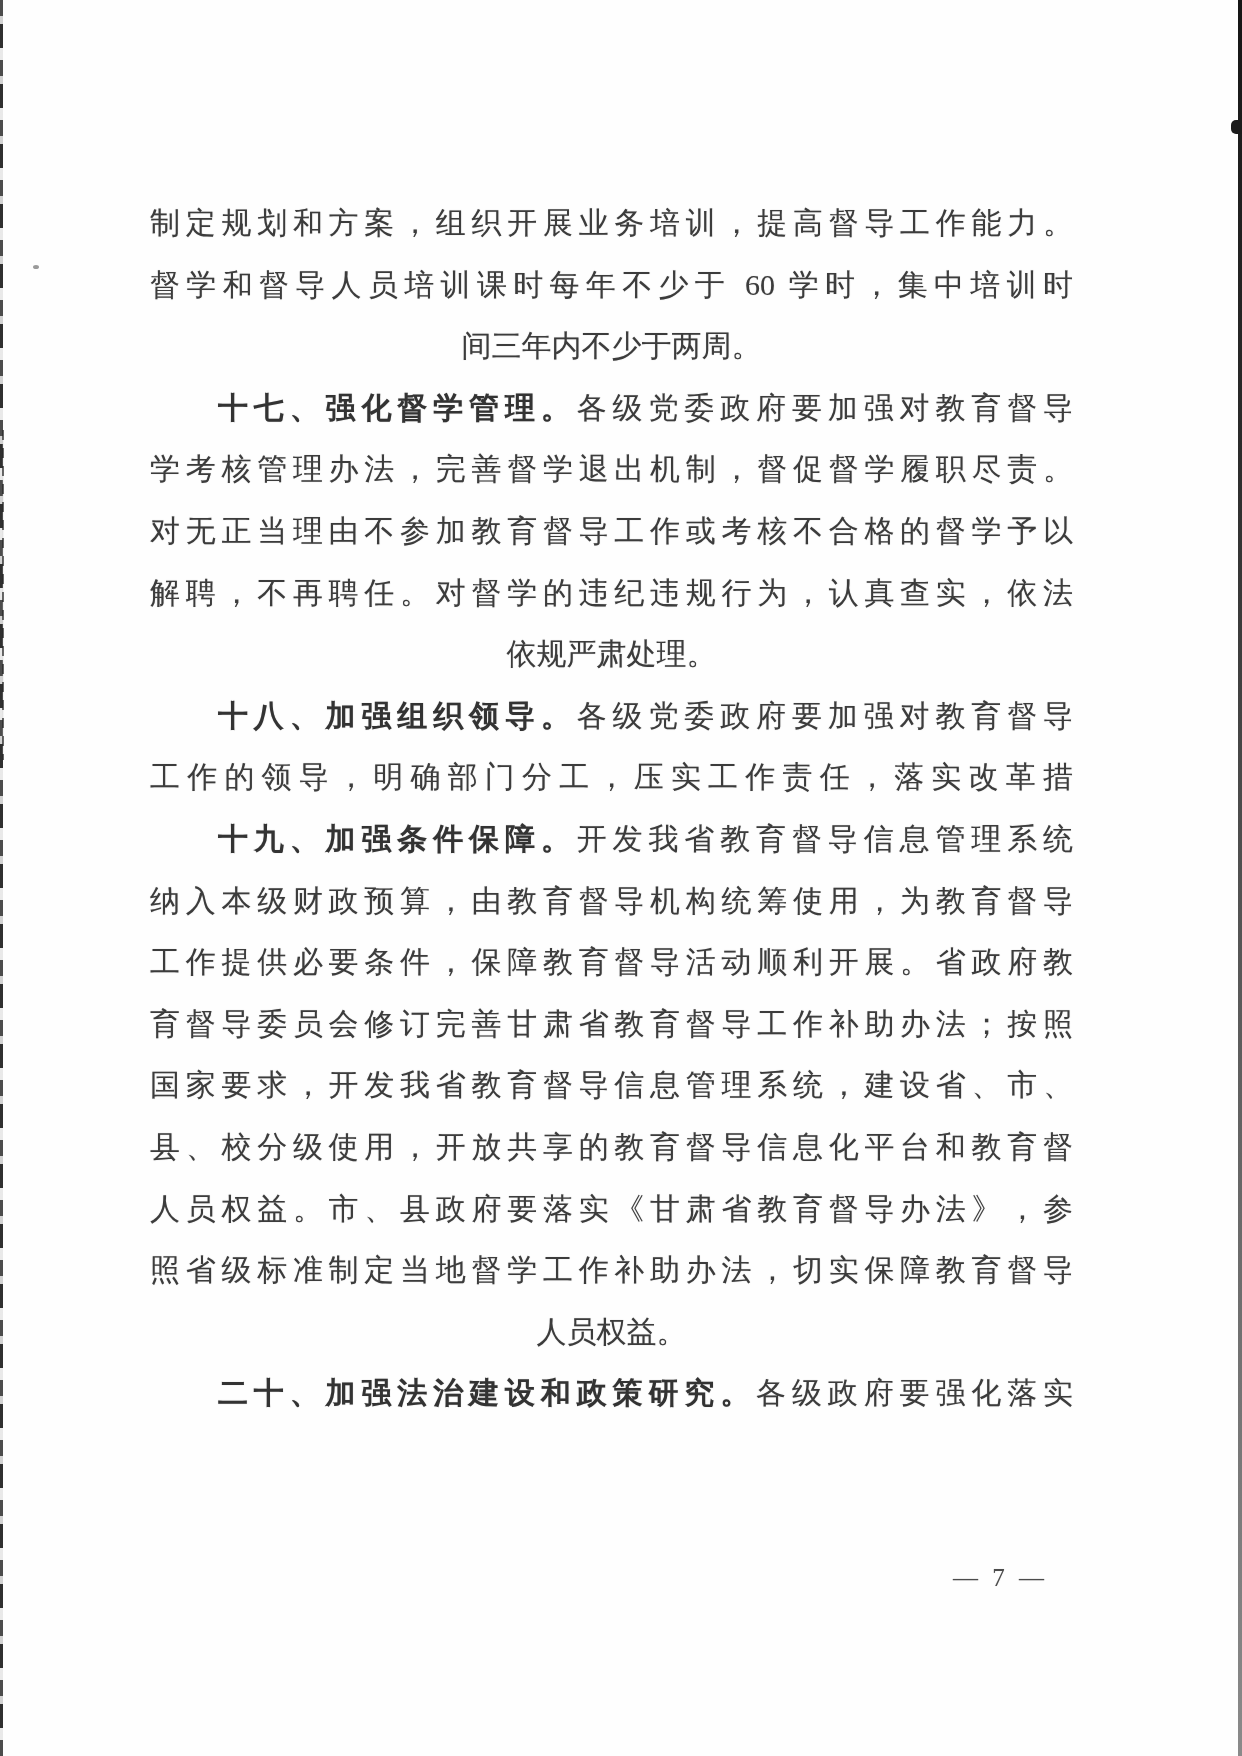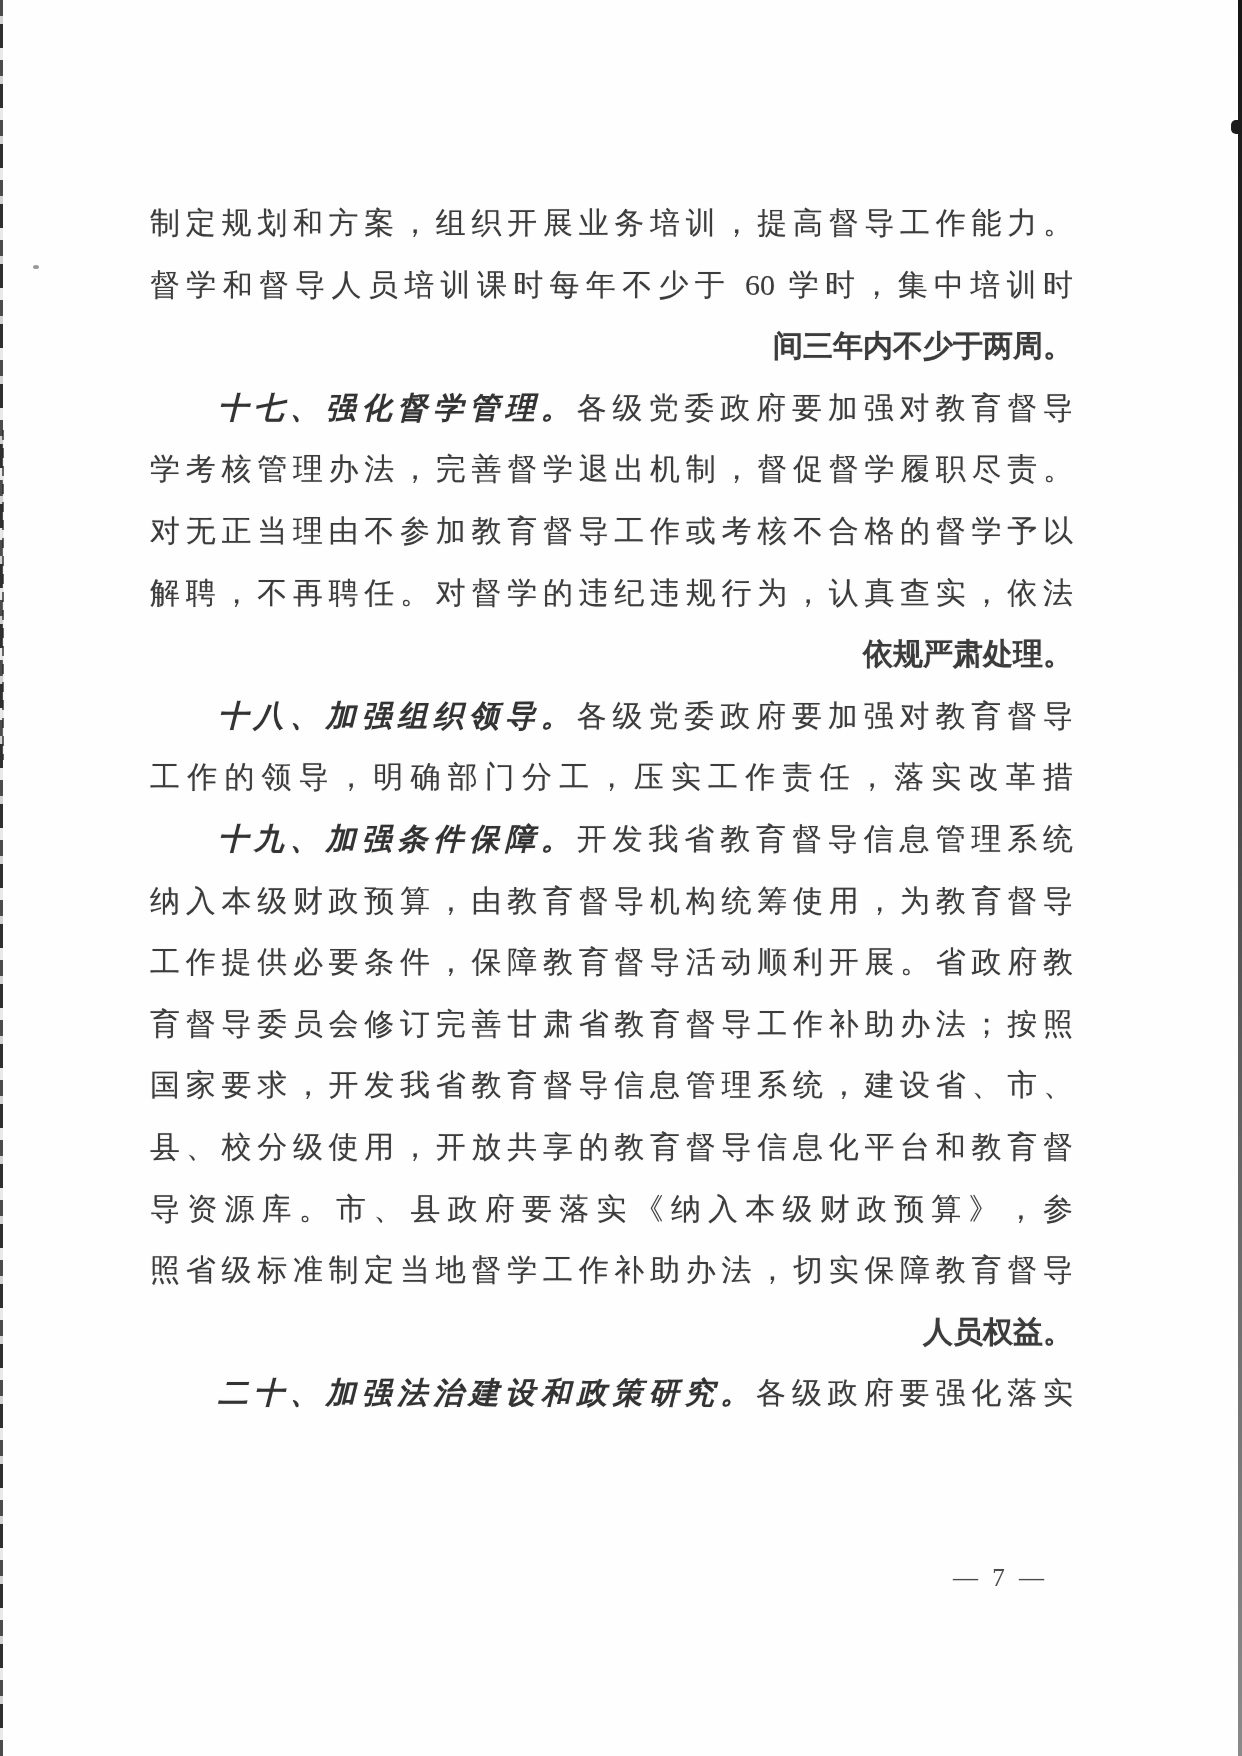"间三年内不少于两周。" .text-line.short { font-weight: bold -> none; text-align: right -> center }
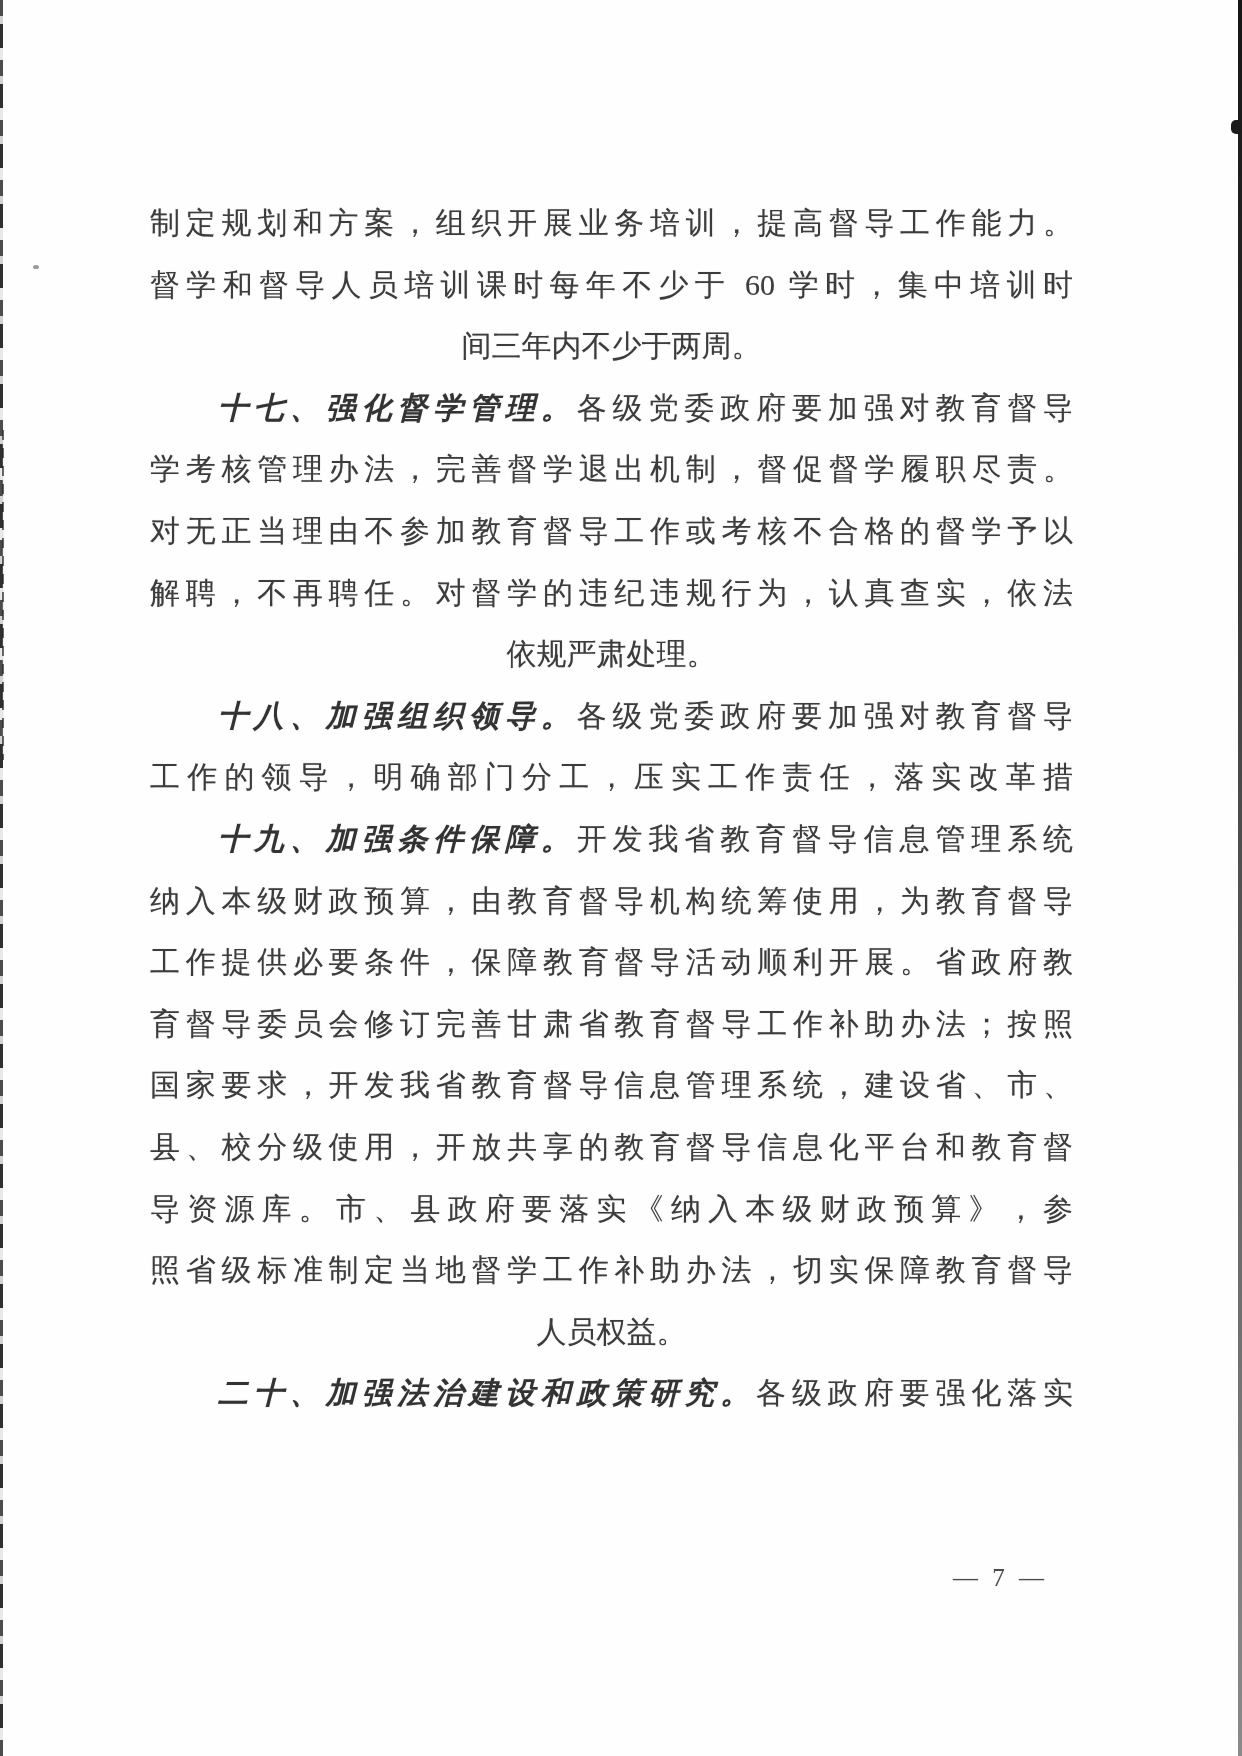"十七、强化督学管理。" .section-heading { font-style: italic -> none }
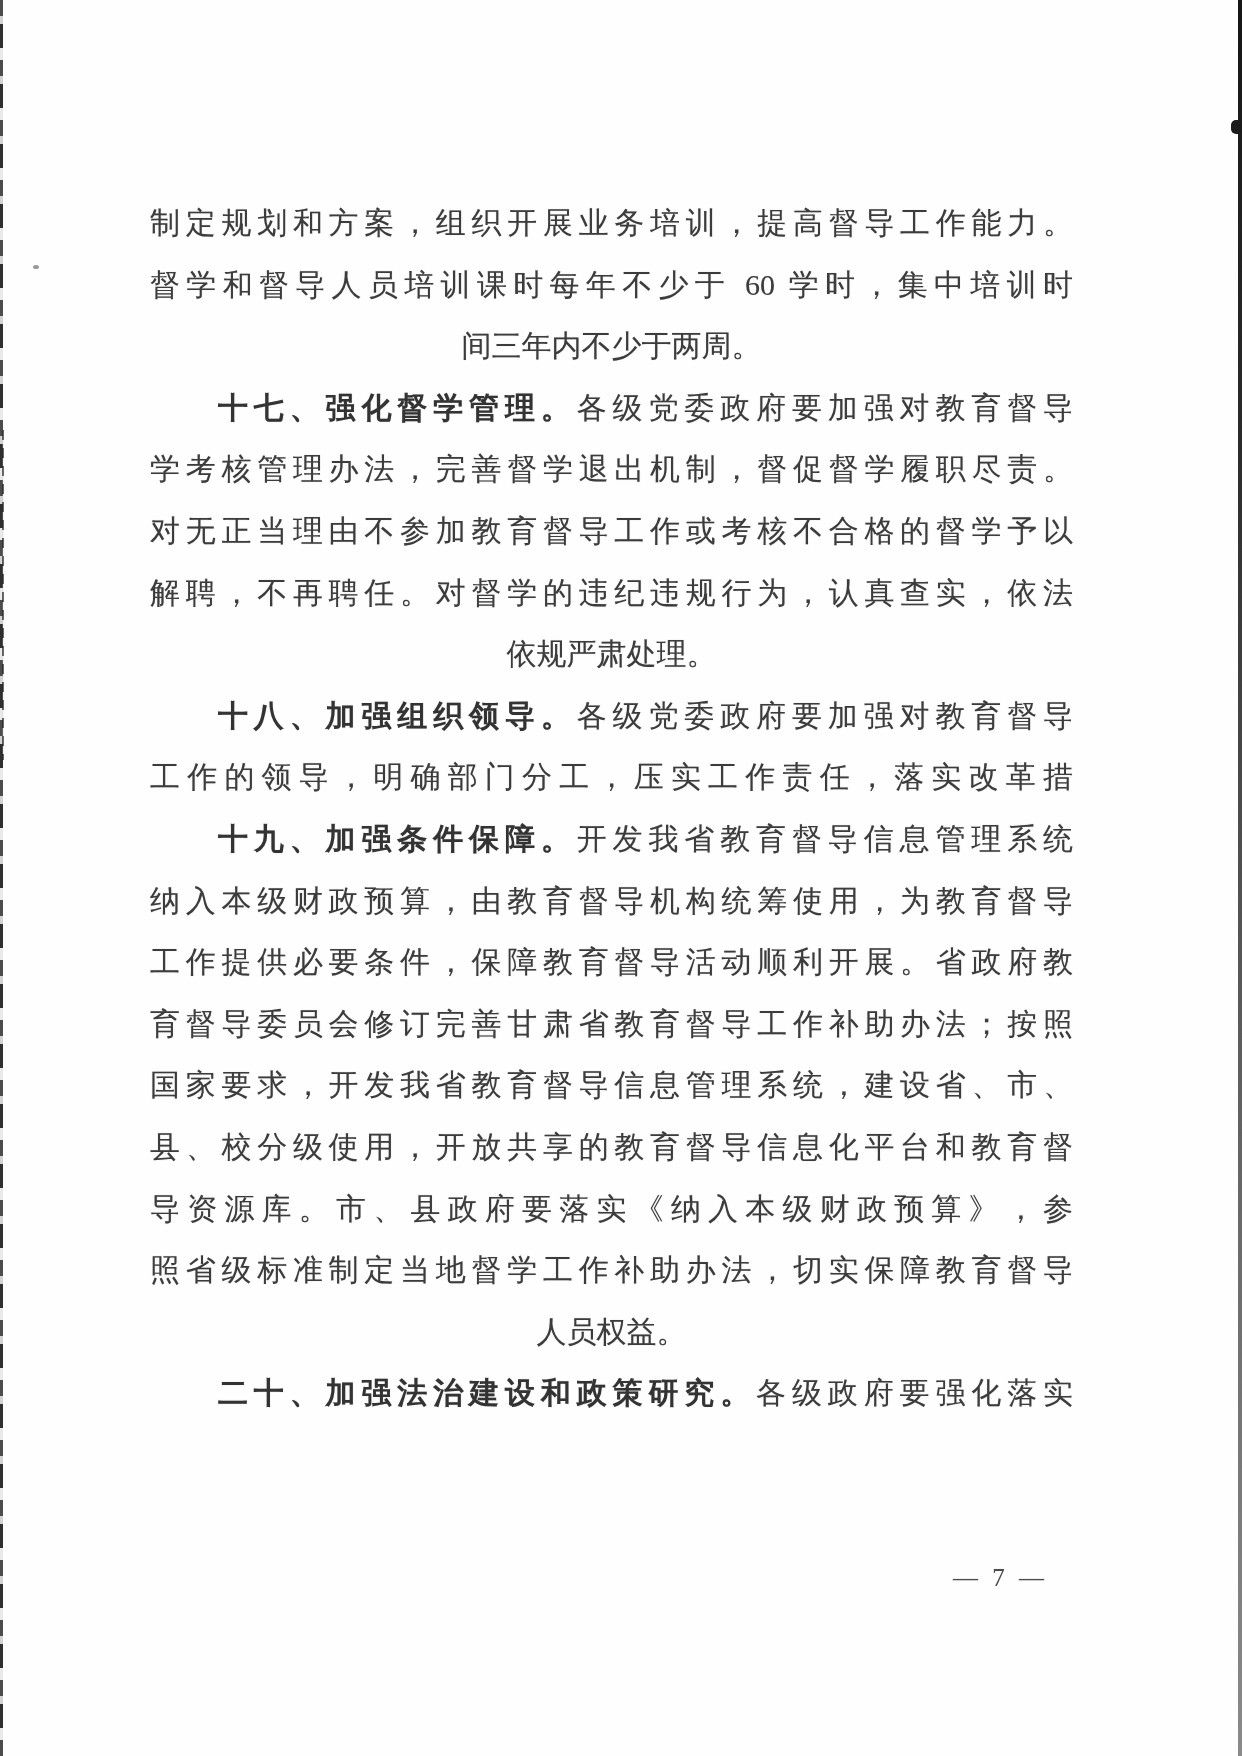"导资源库。市、县政府要落实《纳入本级财政预算》，参" span.line-text { text: 导资源库。市、县政府要落实《纳入本级财政预算 -> 人员权益。市、县政府要落实《甘肃省教育督导办法 }
